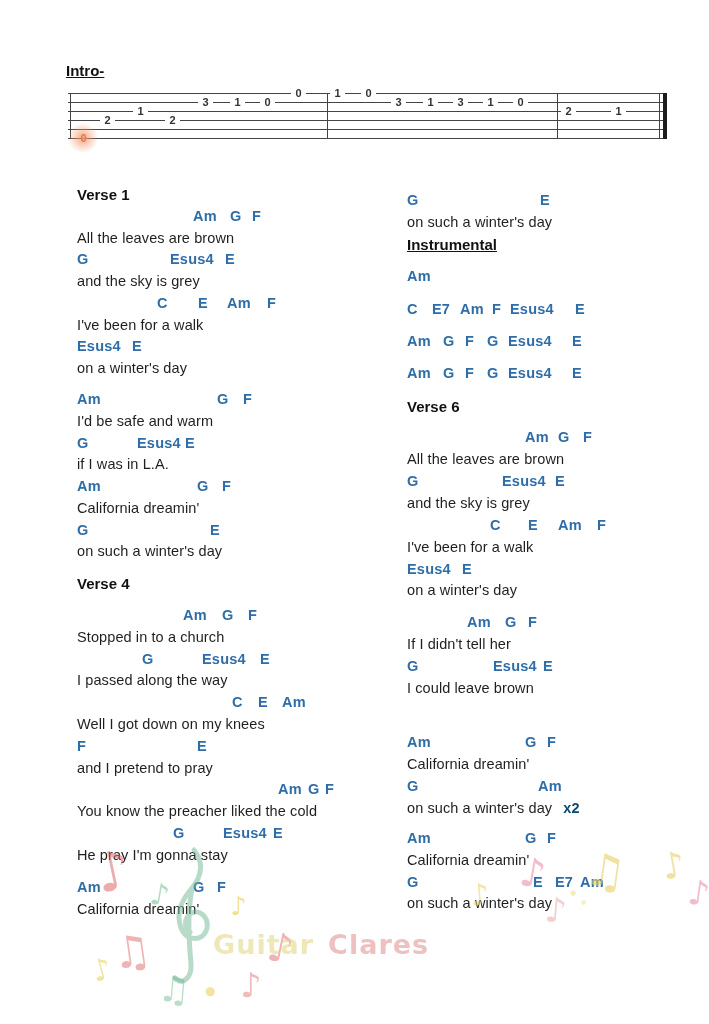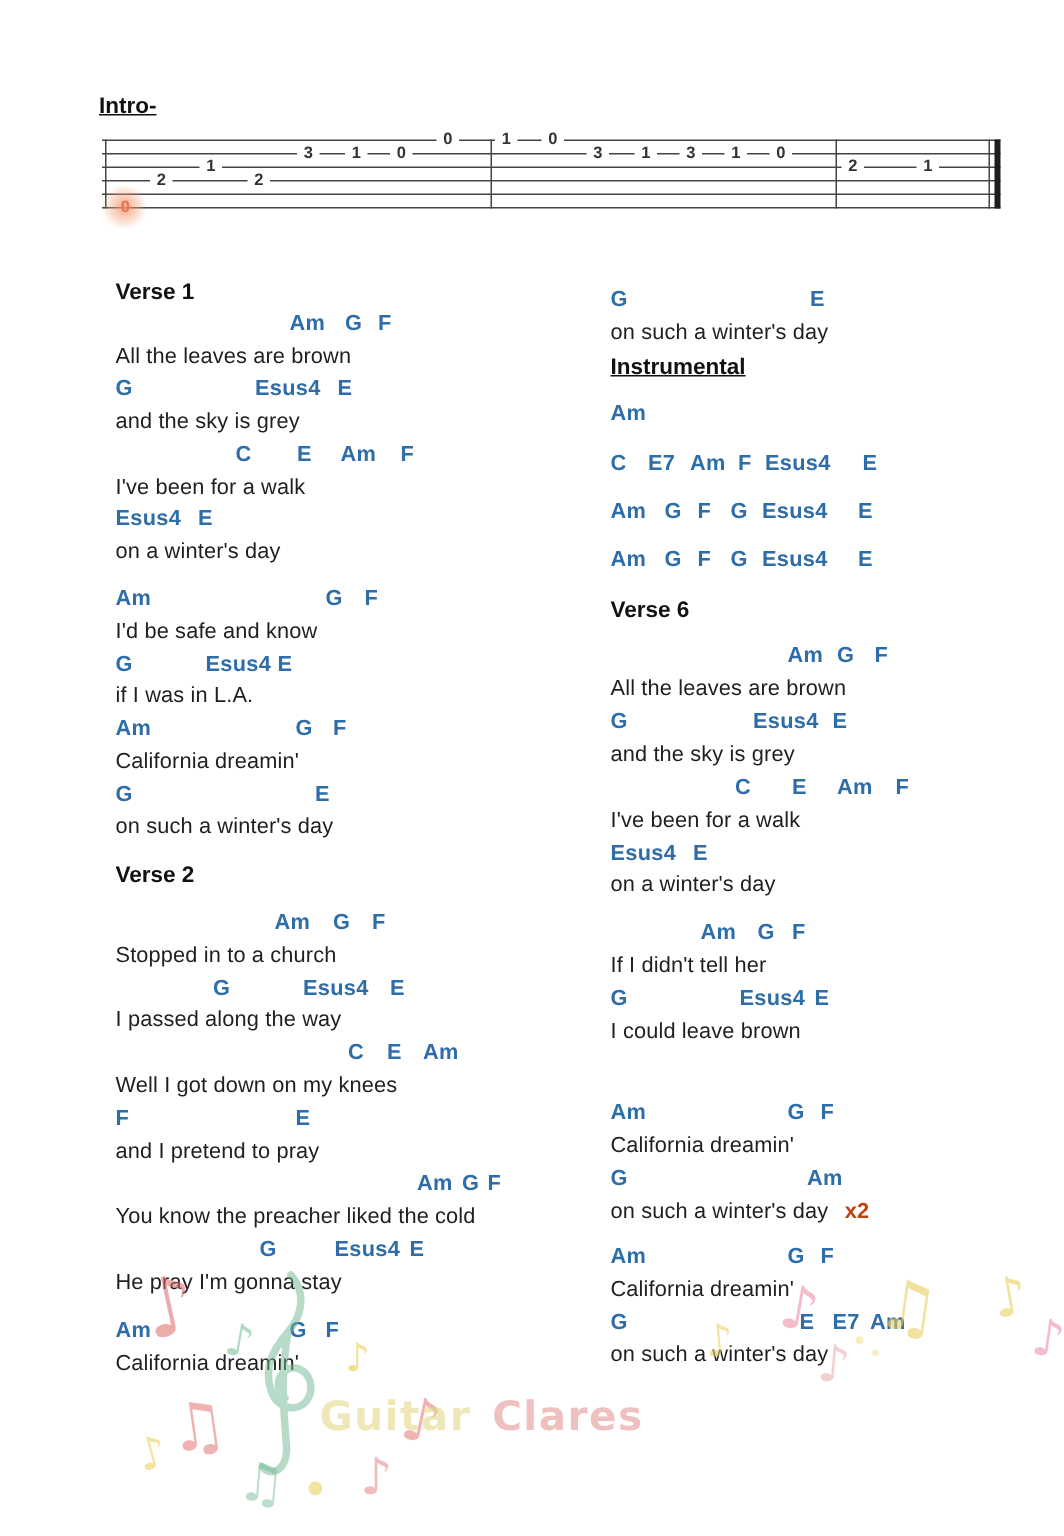"I'd be safe and know" div.ln { text: know -> warm }
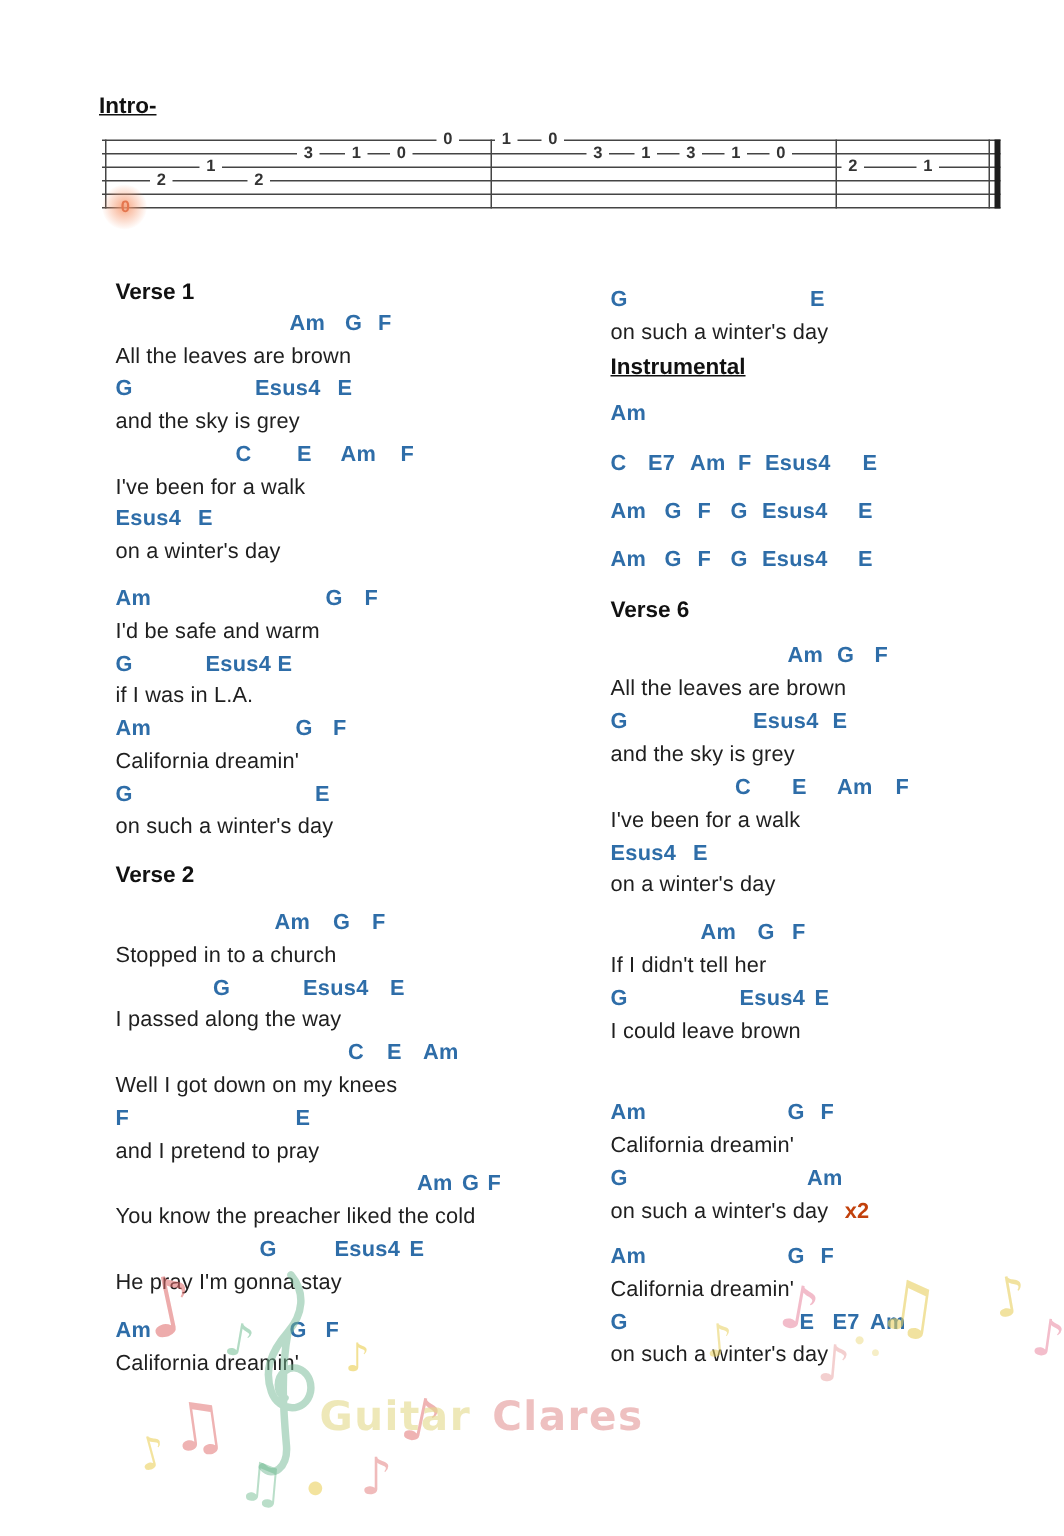"Verse 2" div.ln { text: 2 -> 4 }
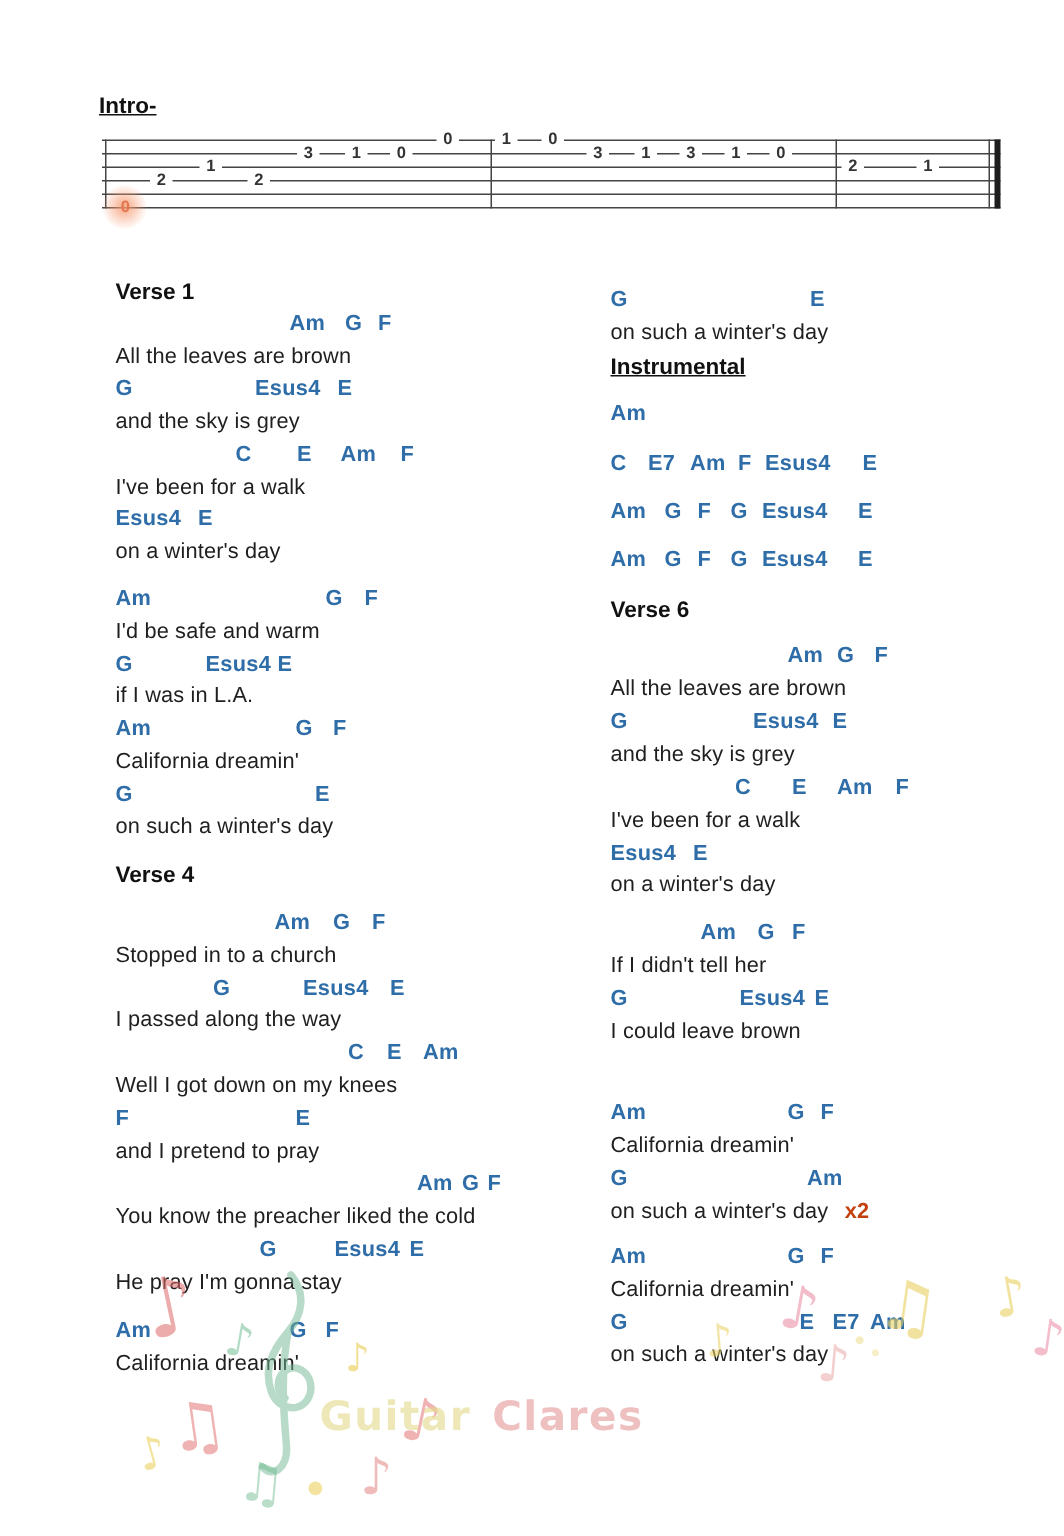"x2" .suffix { color: #c2410c -> #0c4a6e }
